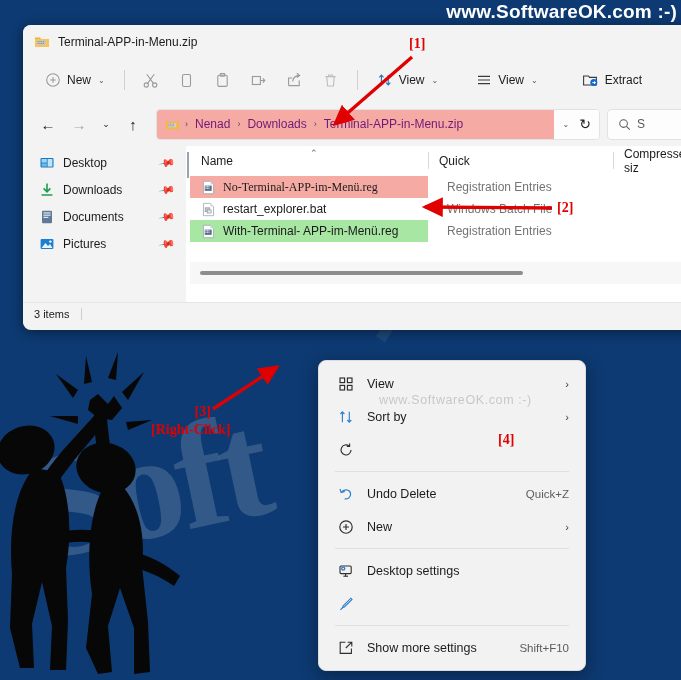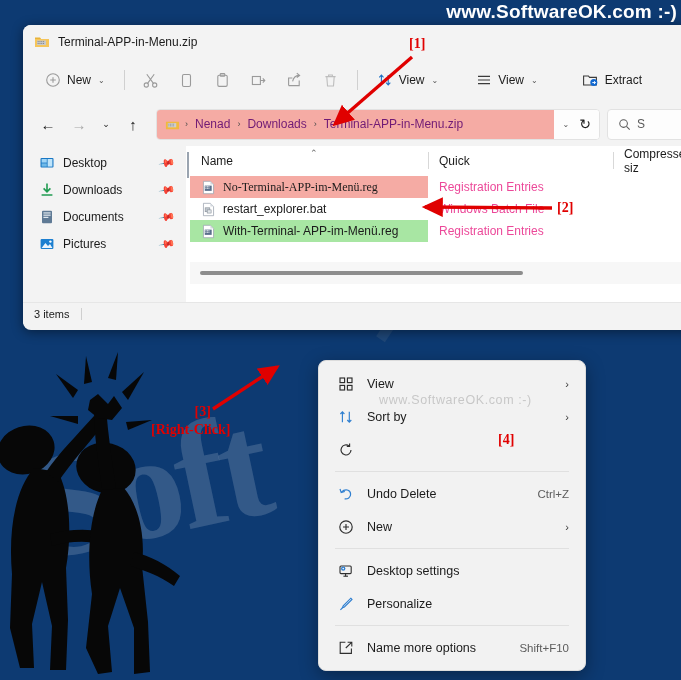"Registration Entries" .row .cell-type { color: #ec4899 -> #737373; padding-left: 11px -> 19px }
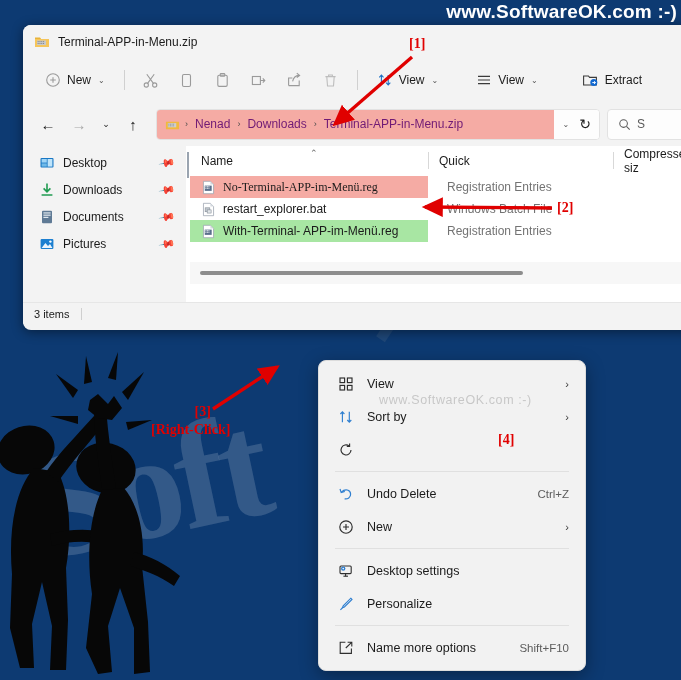"Ctrl+Z" span.ci-accel { text: Ctrl+Z -> Quick+Z }
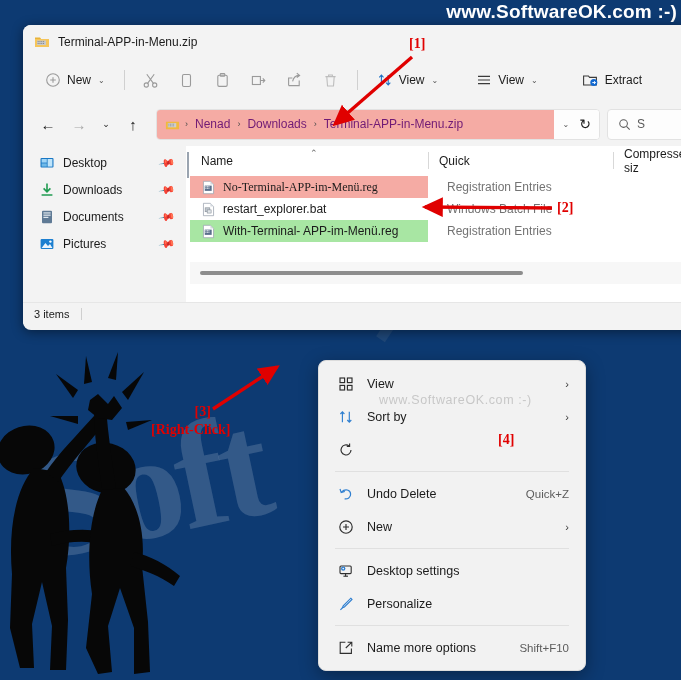"Personalize" span.ci-label { html: <span>Personalize</span> -> none }
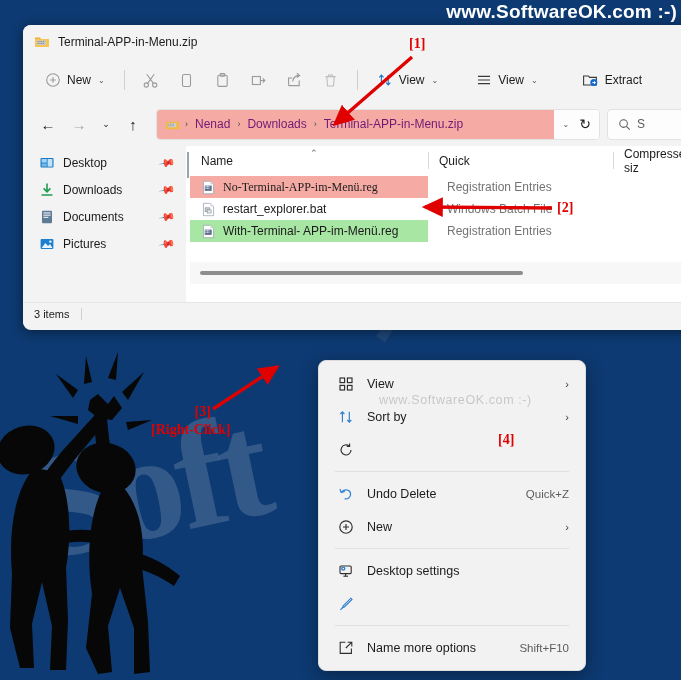"Name more options" span.ci-label { text: Name more options -> Show more settings }
